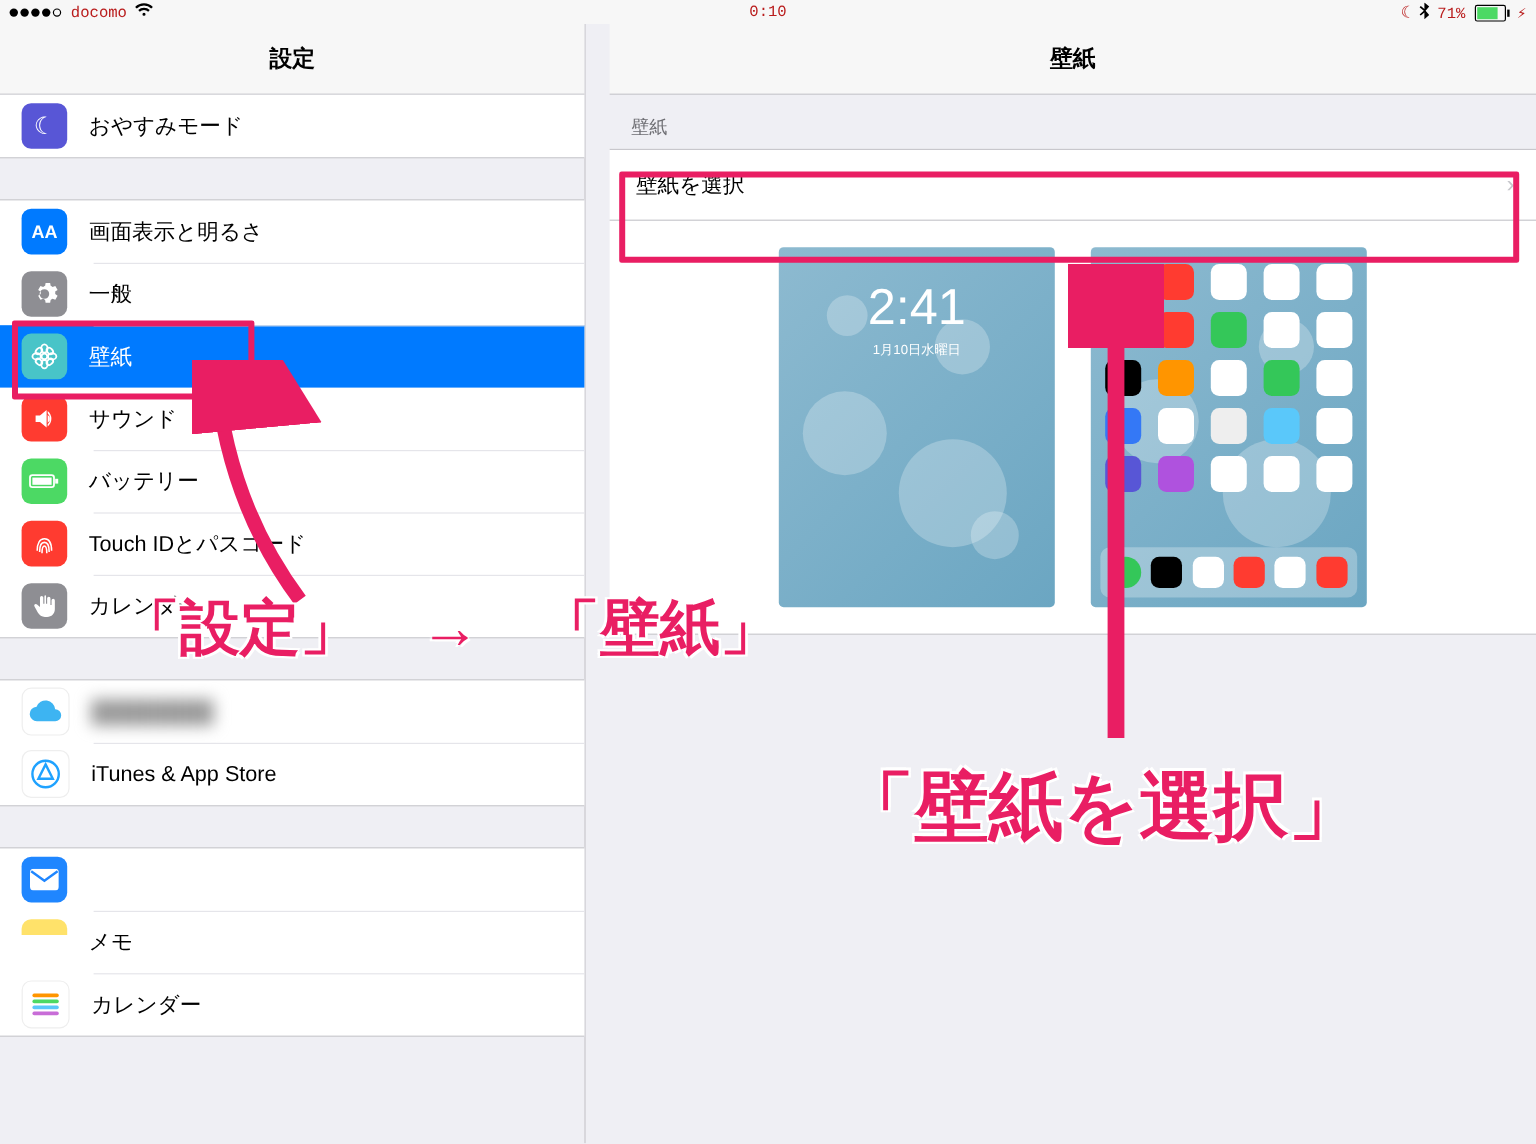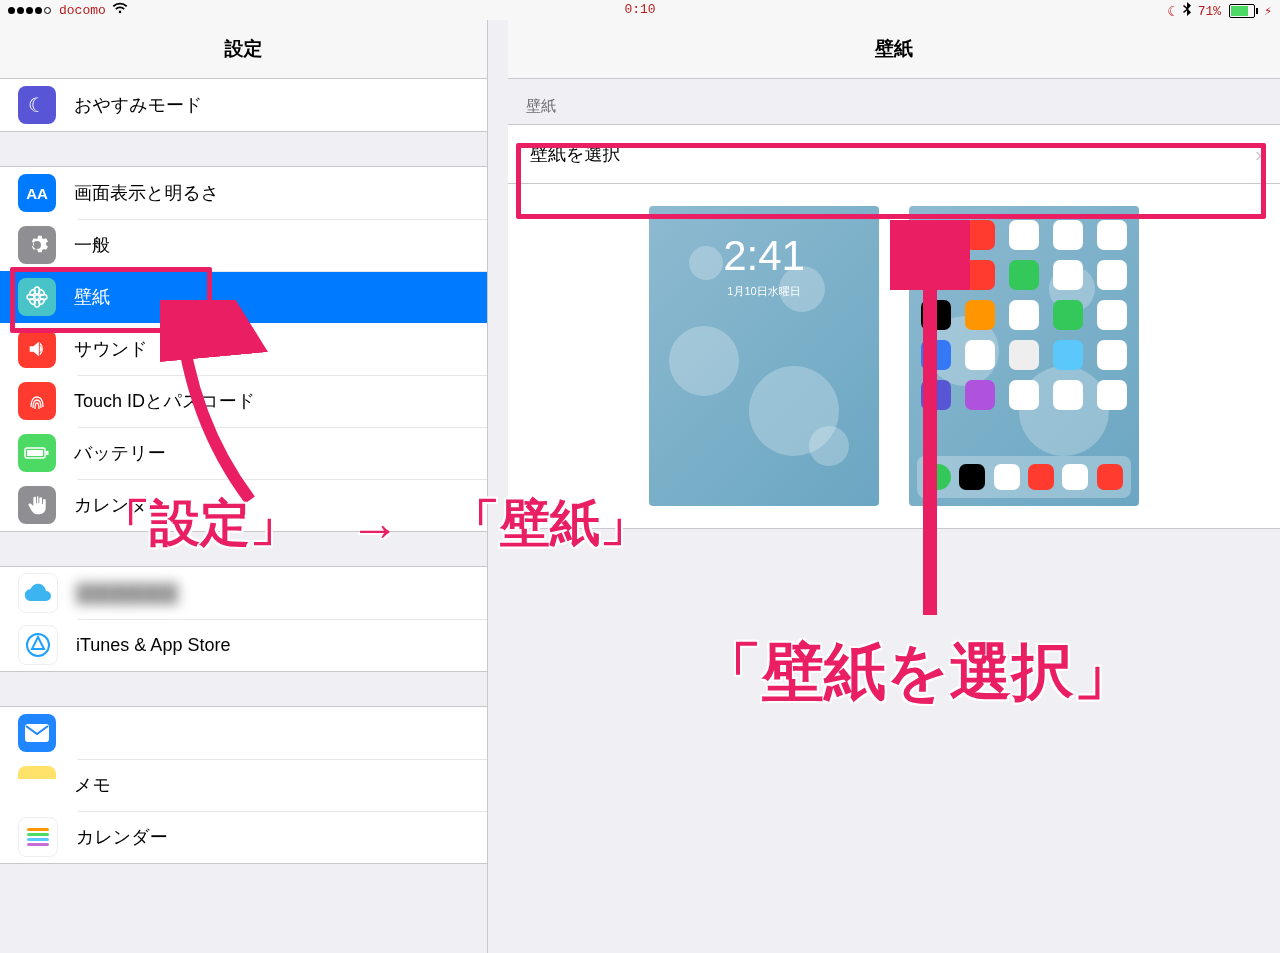"Touch IDとパスコード" div.row { order: before "バッテリー" -> after "バッテリー" }
